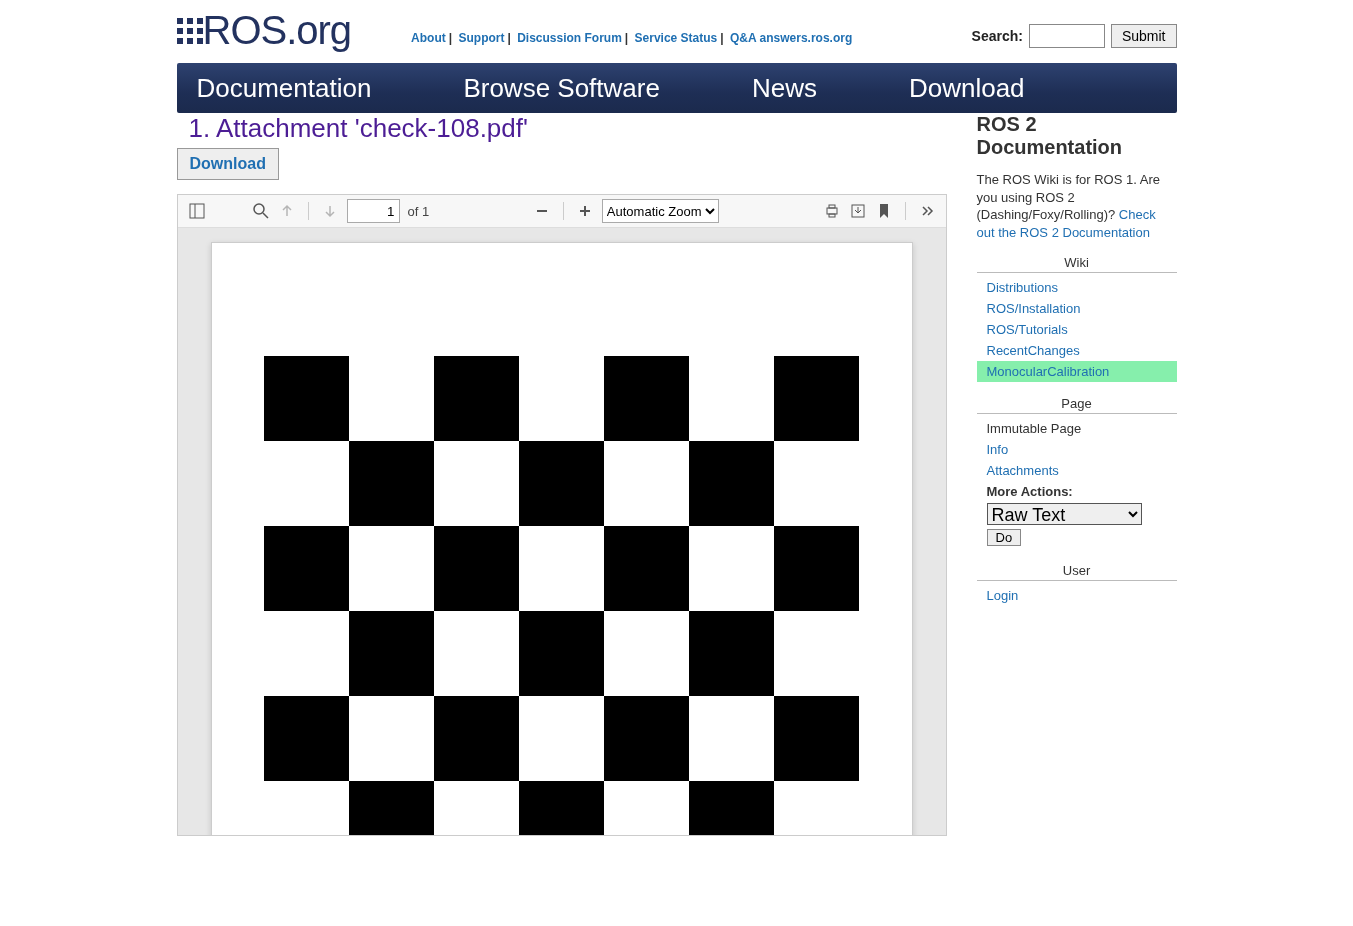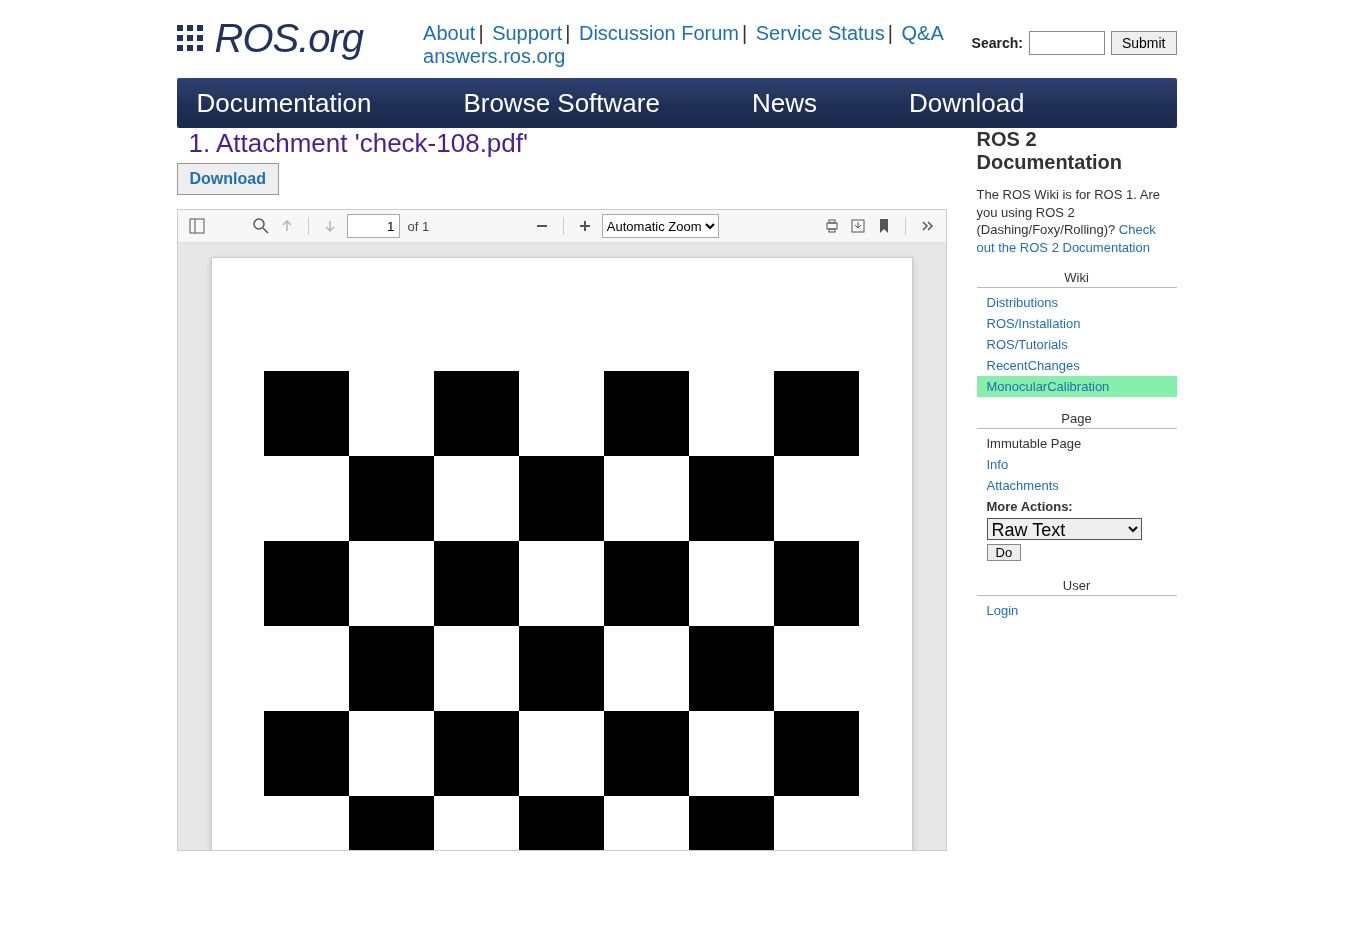"ROS.org" .logo { font-style: italic -> none; gap: 12px -> 0 }
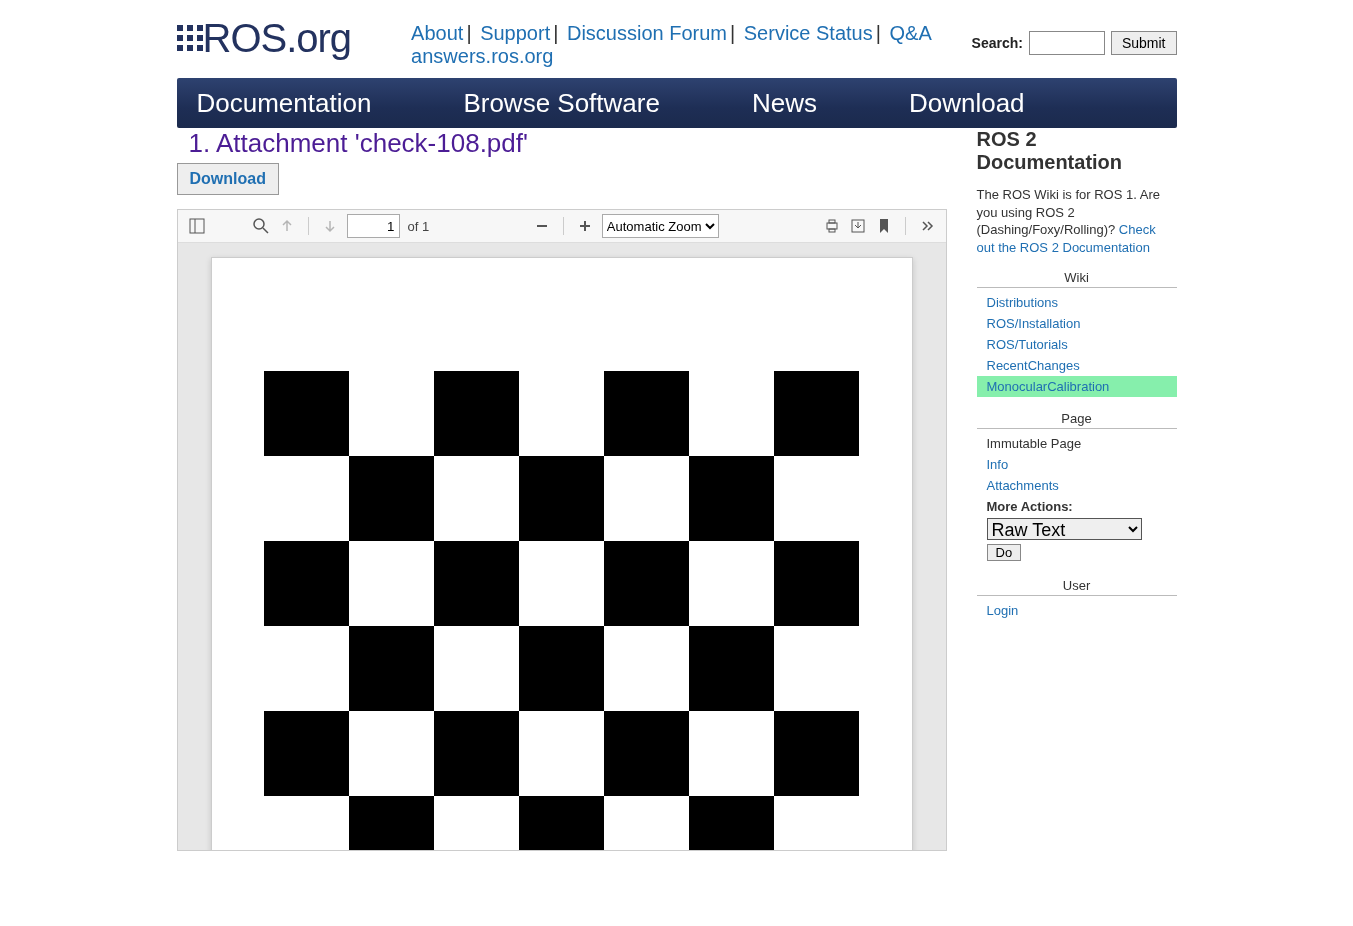"About | Support | Discussion" .toplinks { font-size: 20px -> 12px; font-weight: none -> bold }
